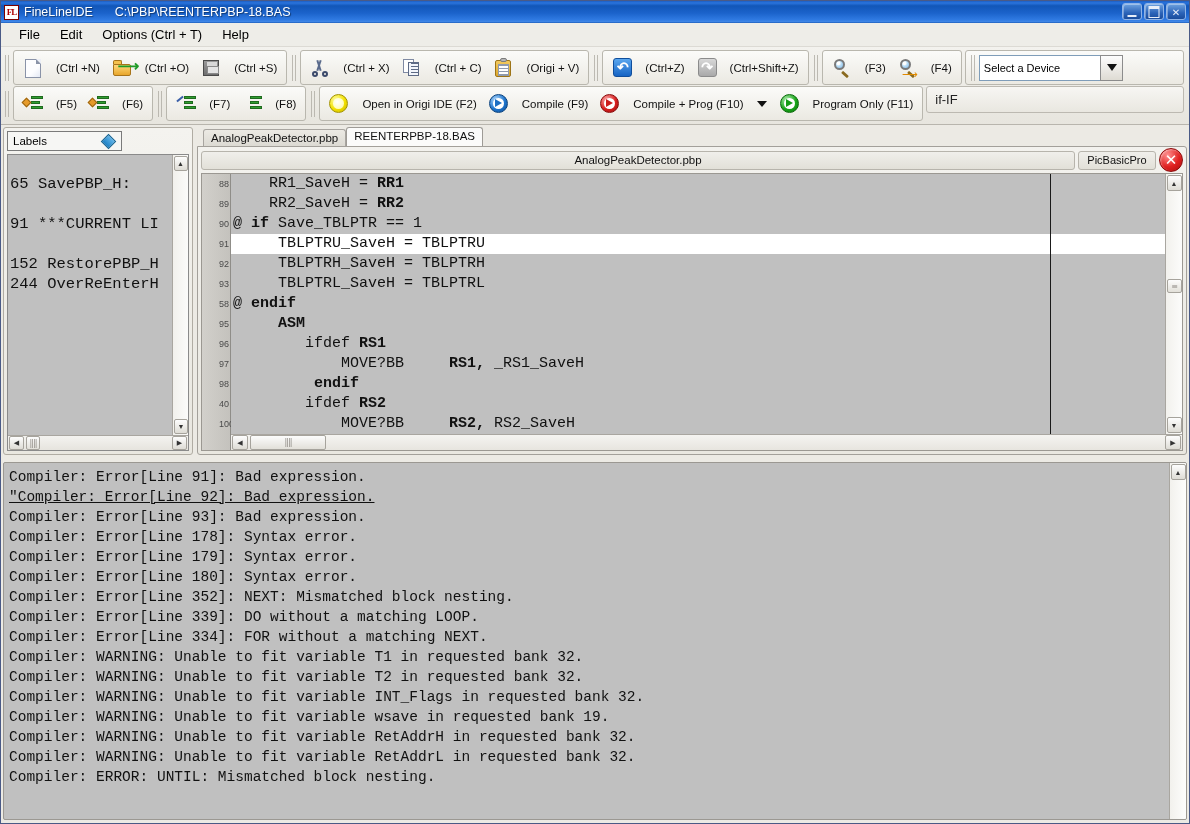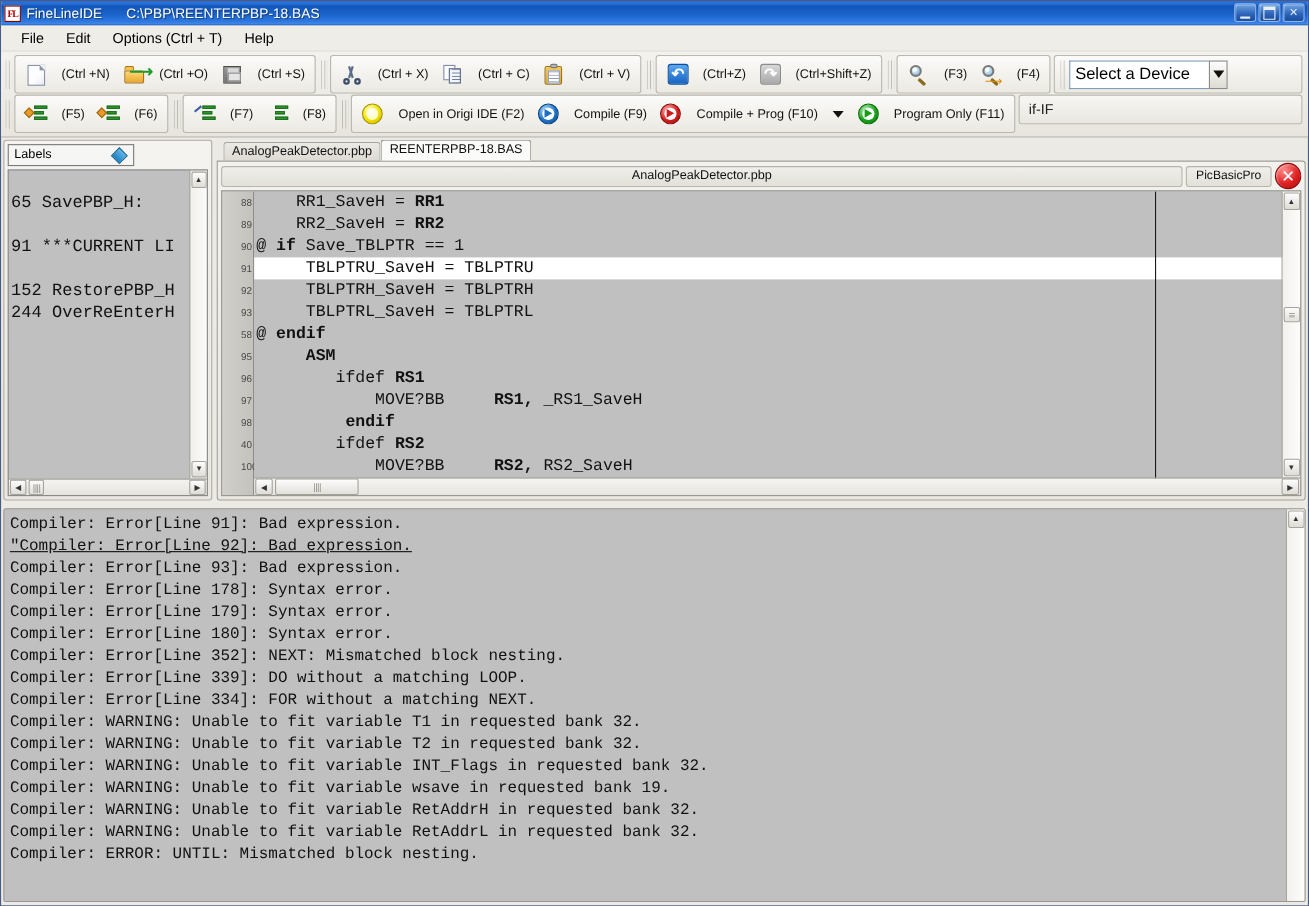"(Ctrl + V)" span.lbl { text: Ctrl -> Origi }
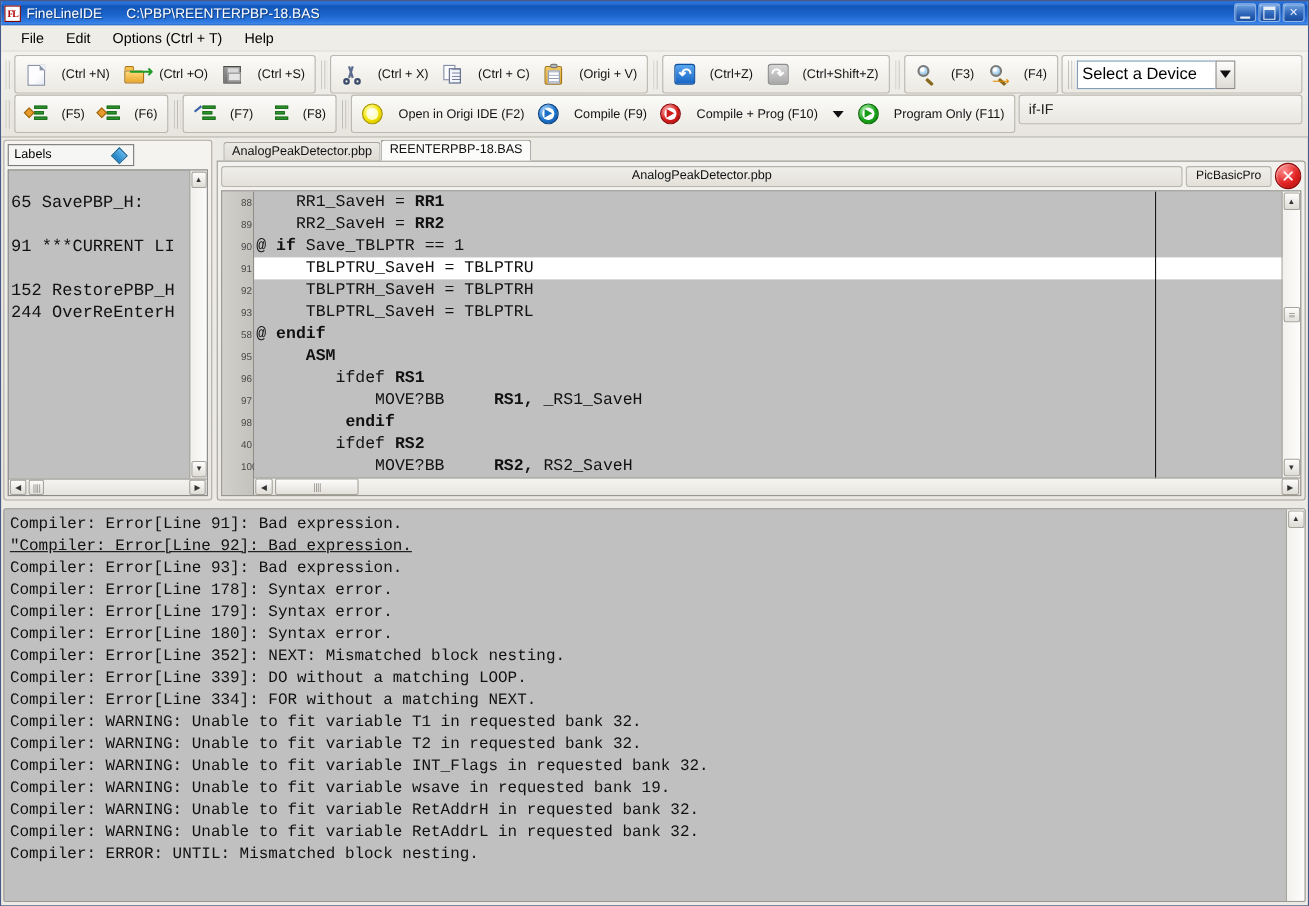"Select a Device" .device-combo input { font-size: 15px -> 11px }
